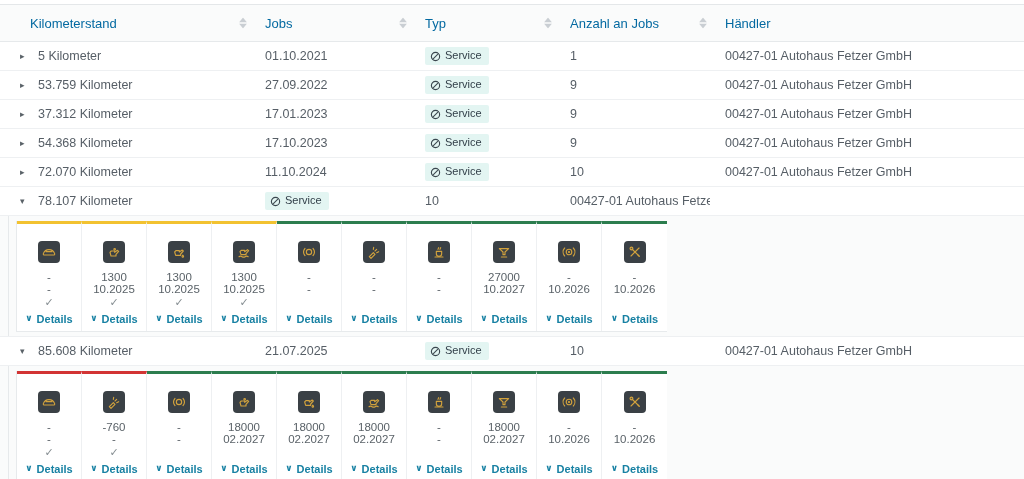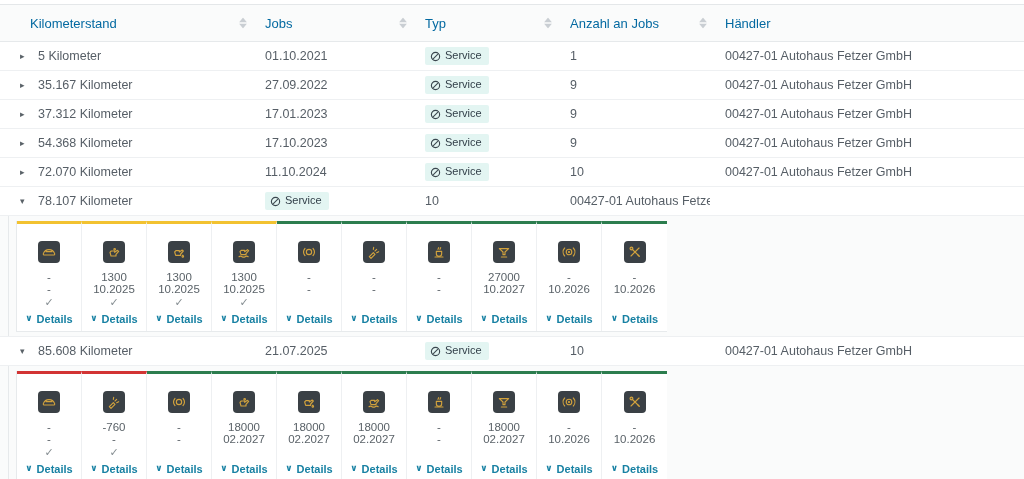"35.167 Kilometer" span { text: 35.167 -> 53.759 }
